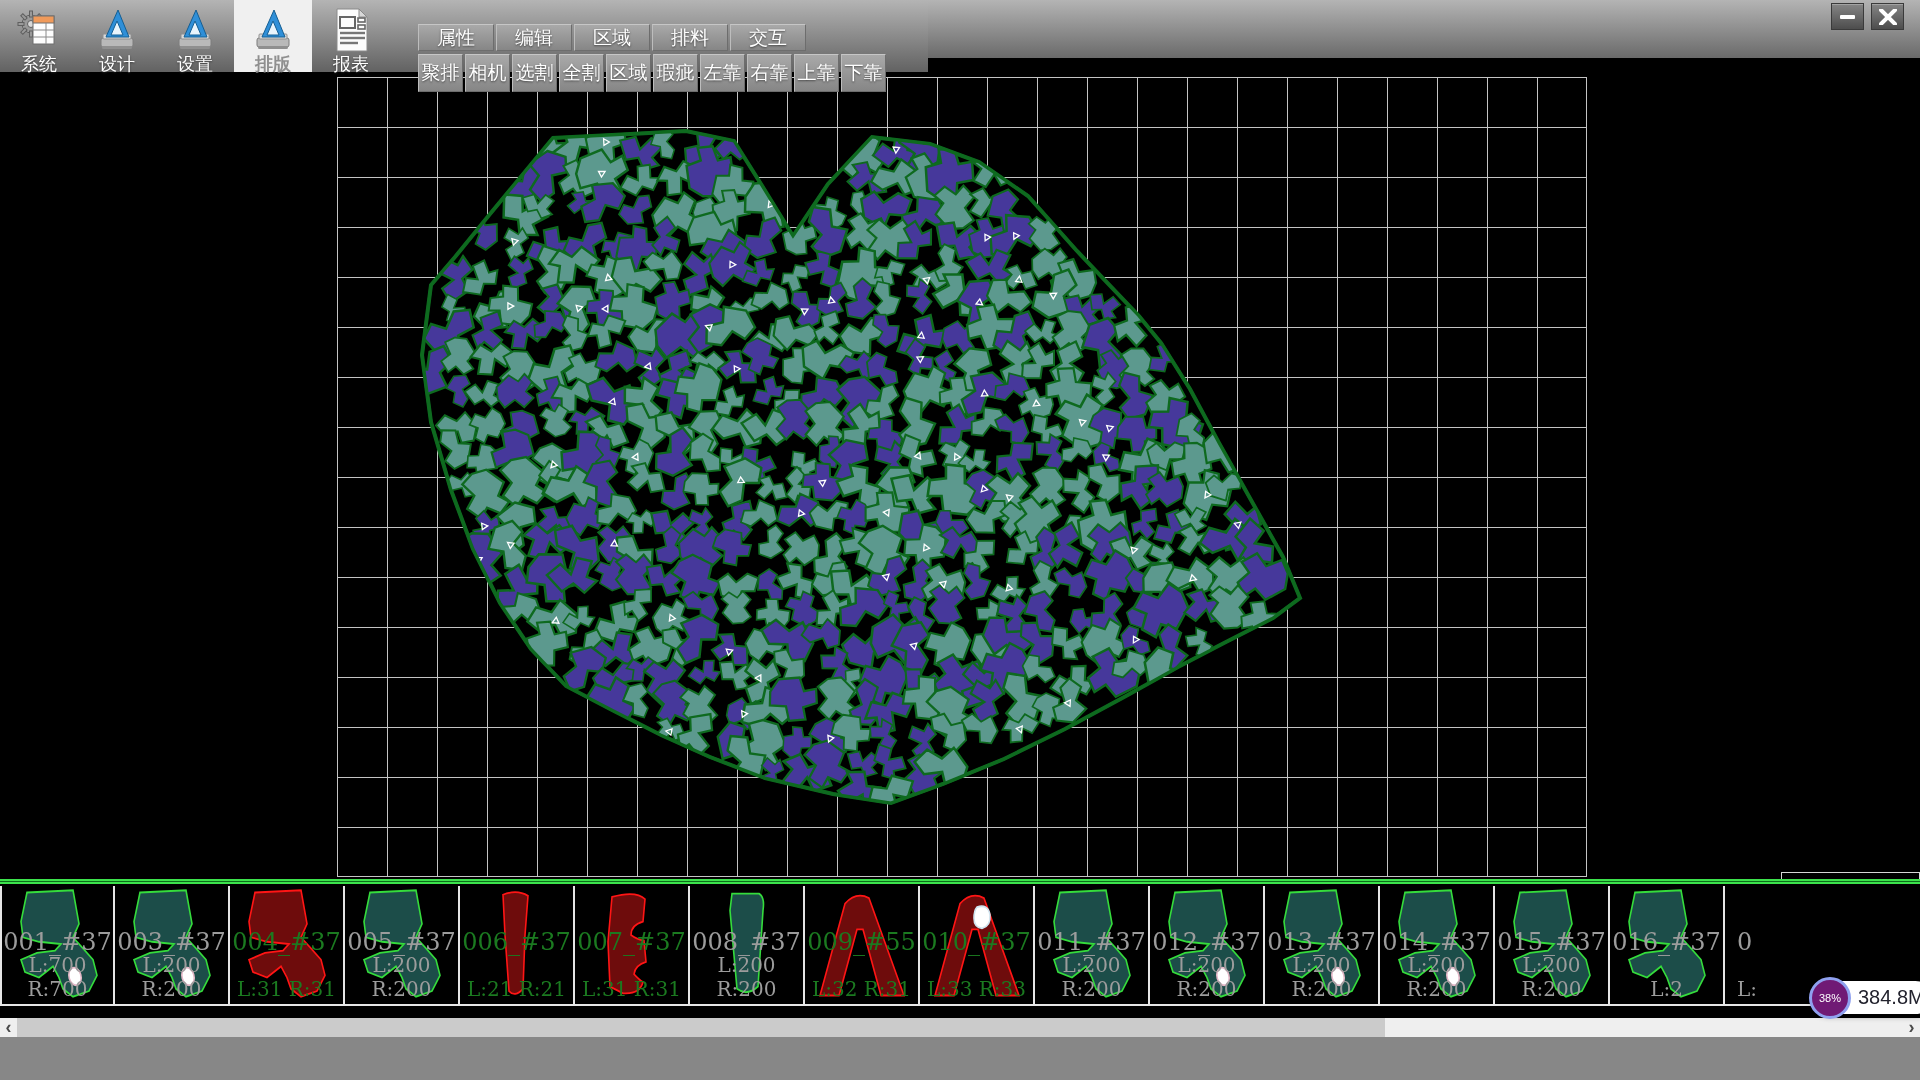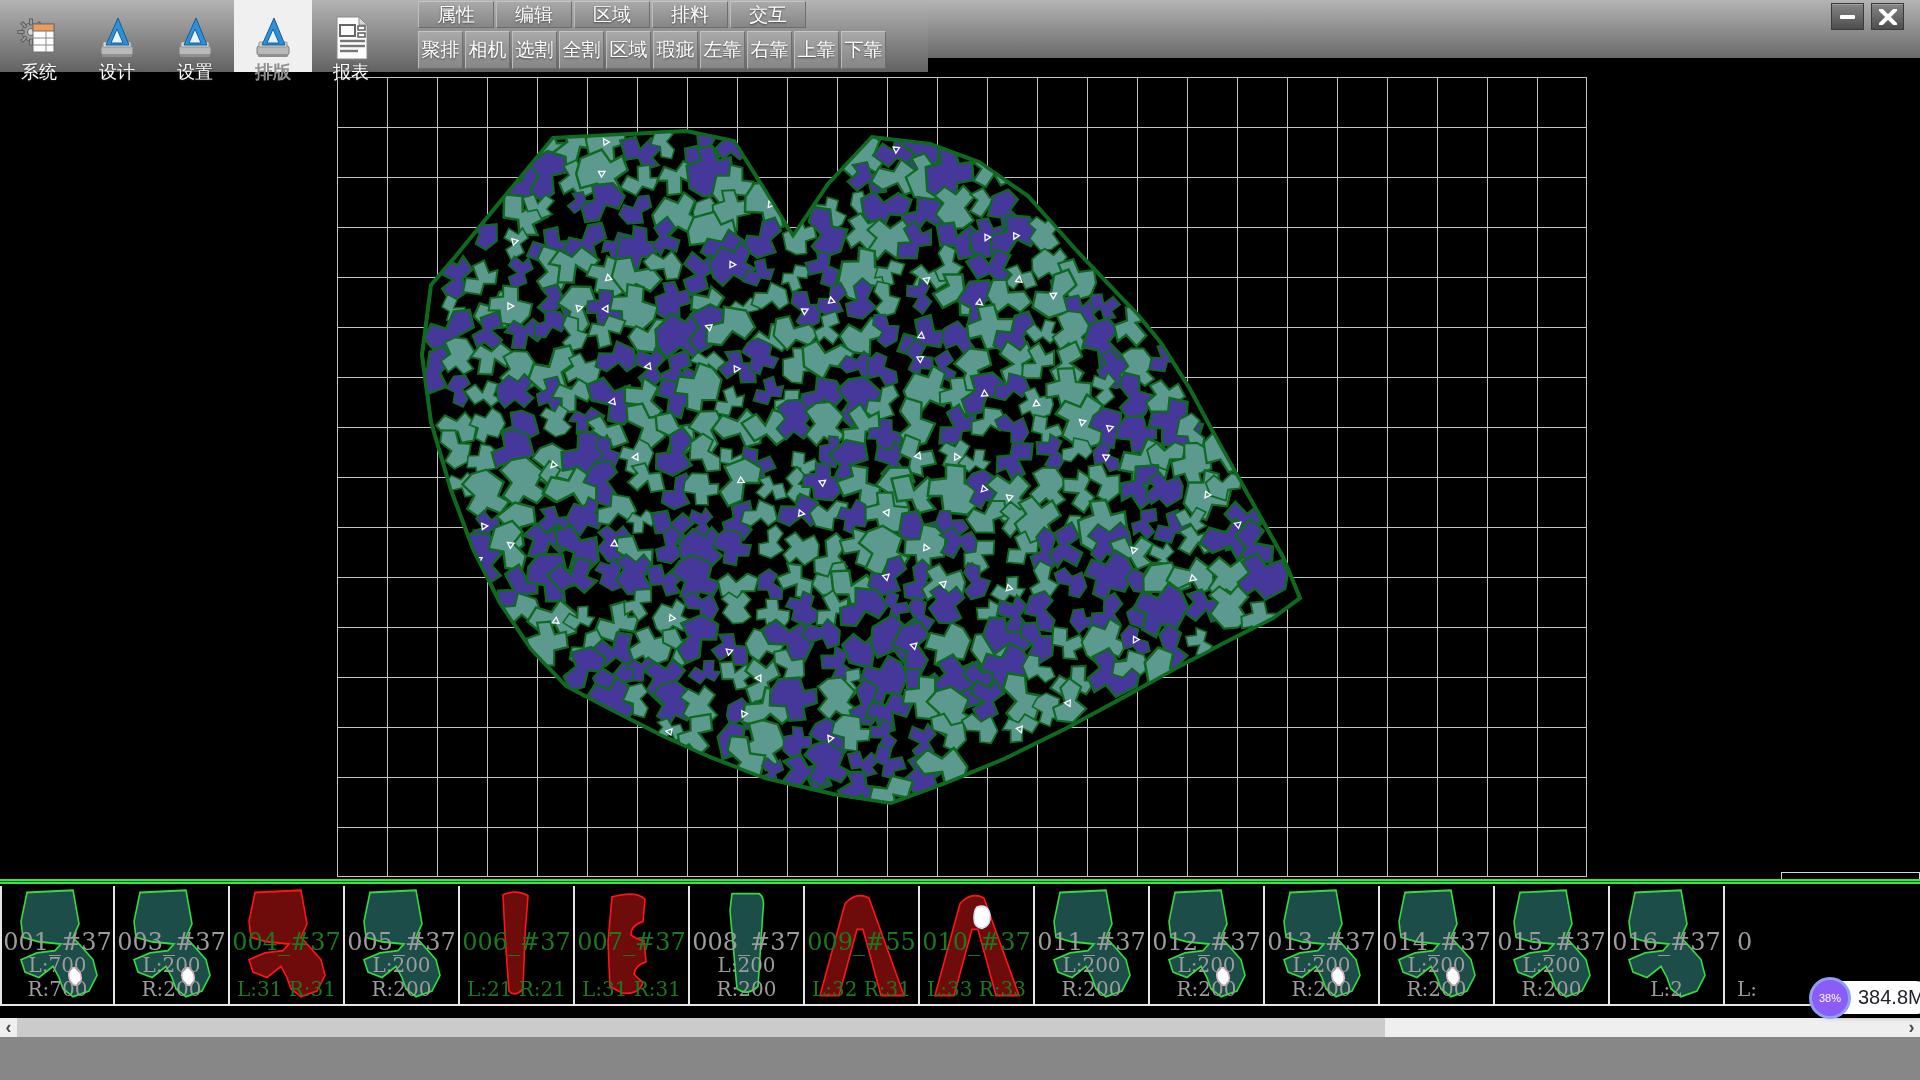"属性" .mrow { margin-top: none -> 23px }
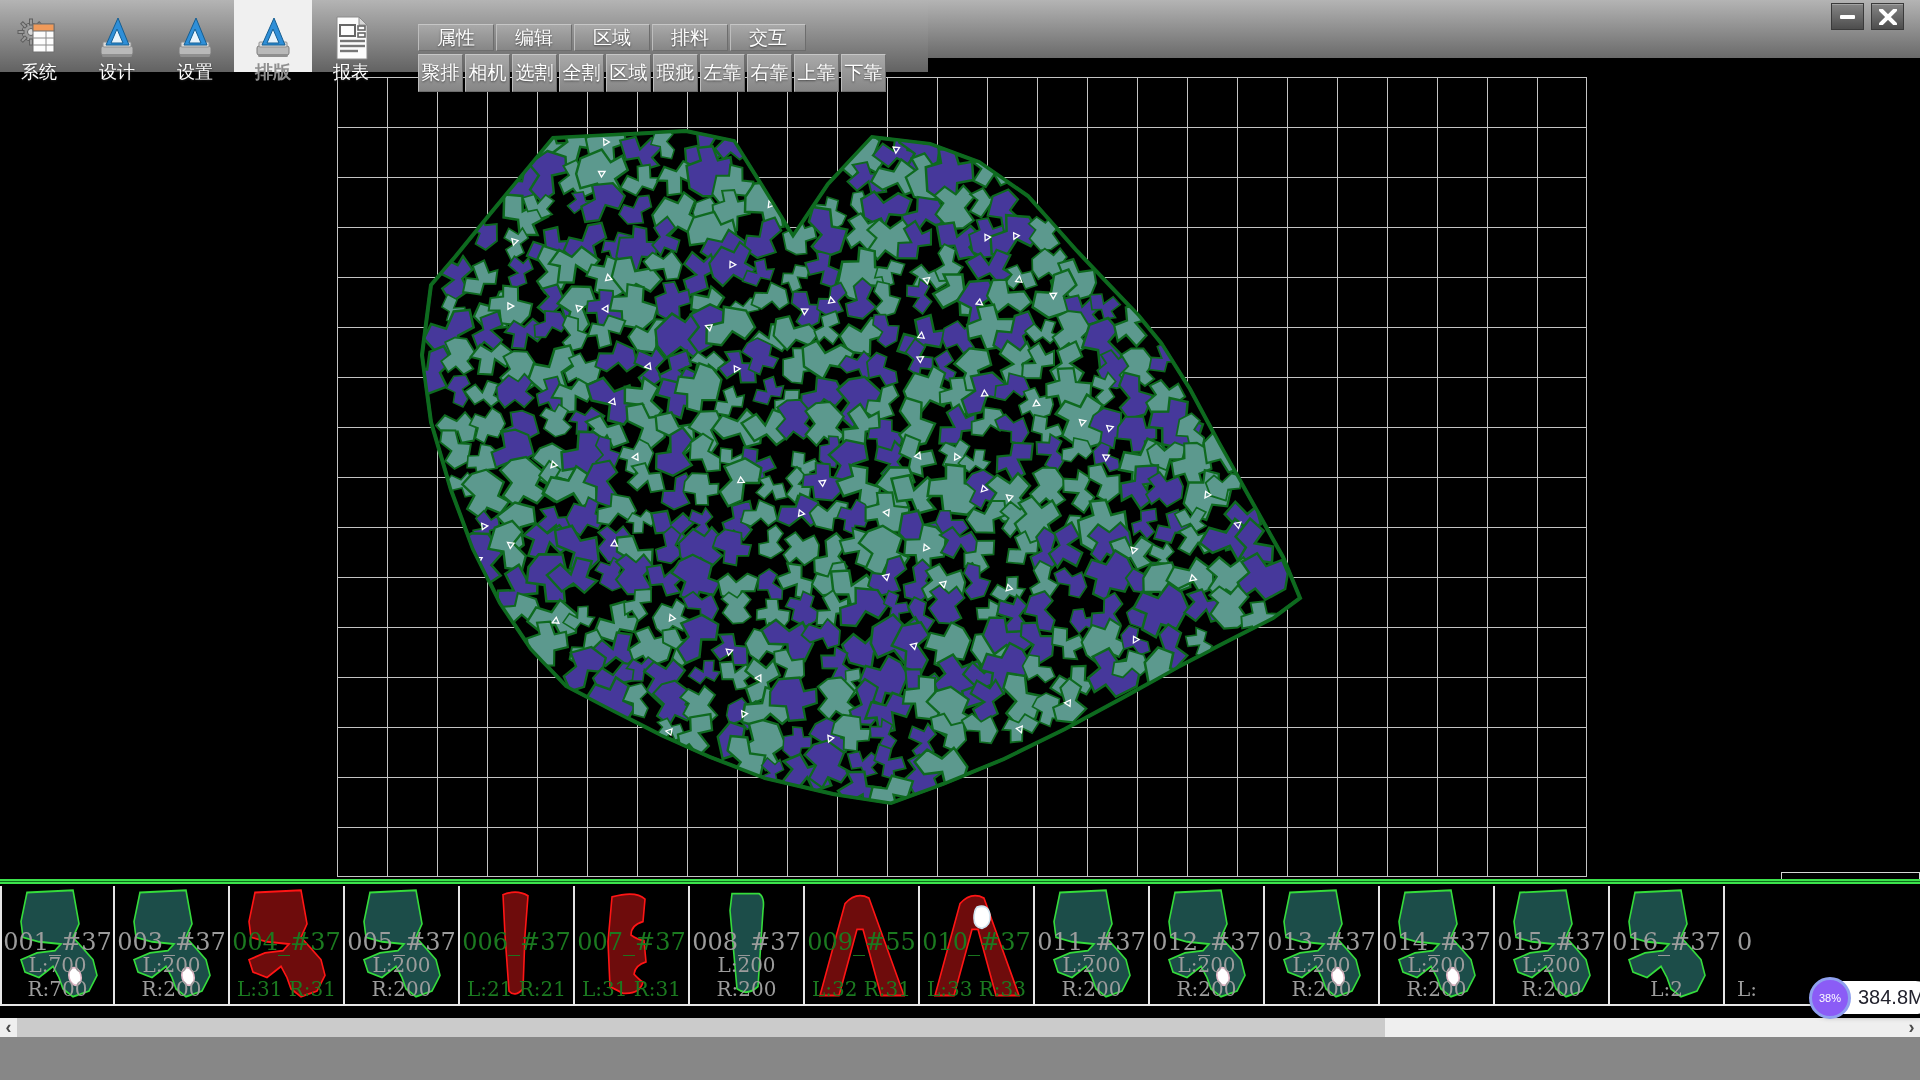"系统" .bigbtn { padding-top: 15px -> 7px }
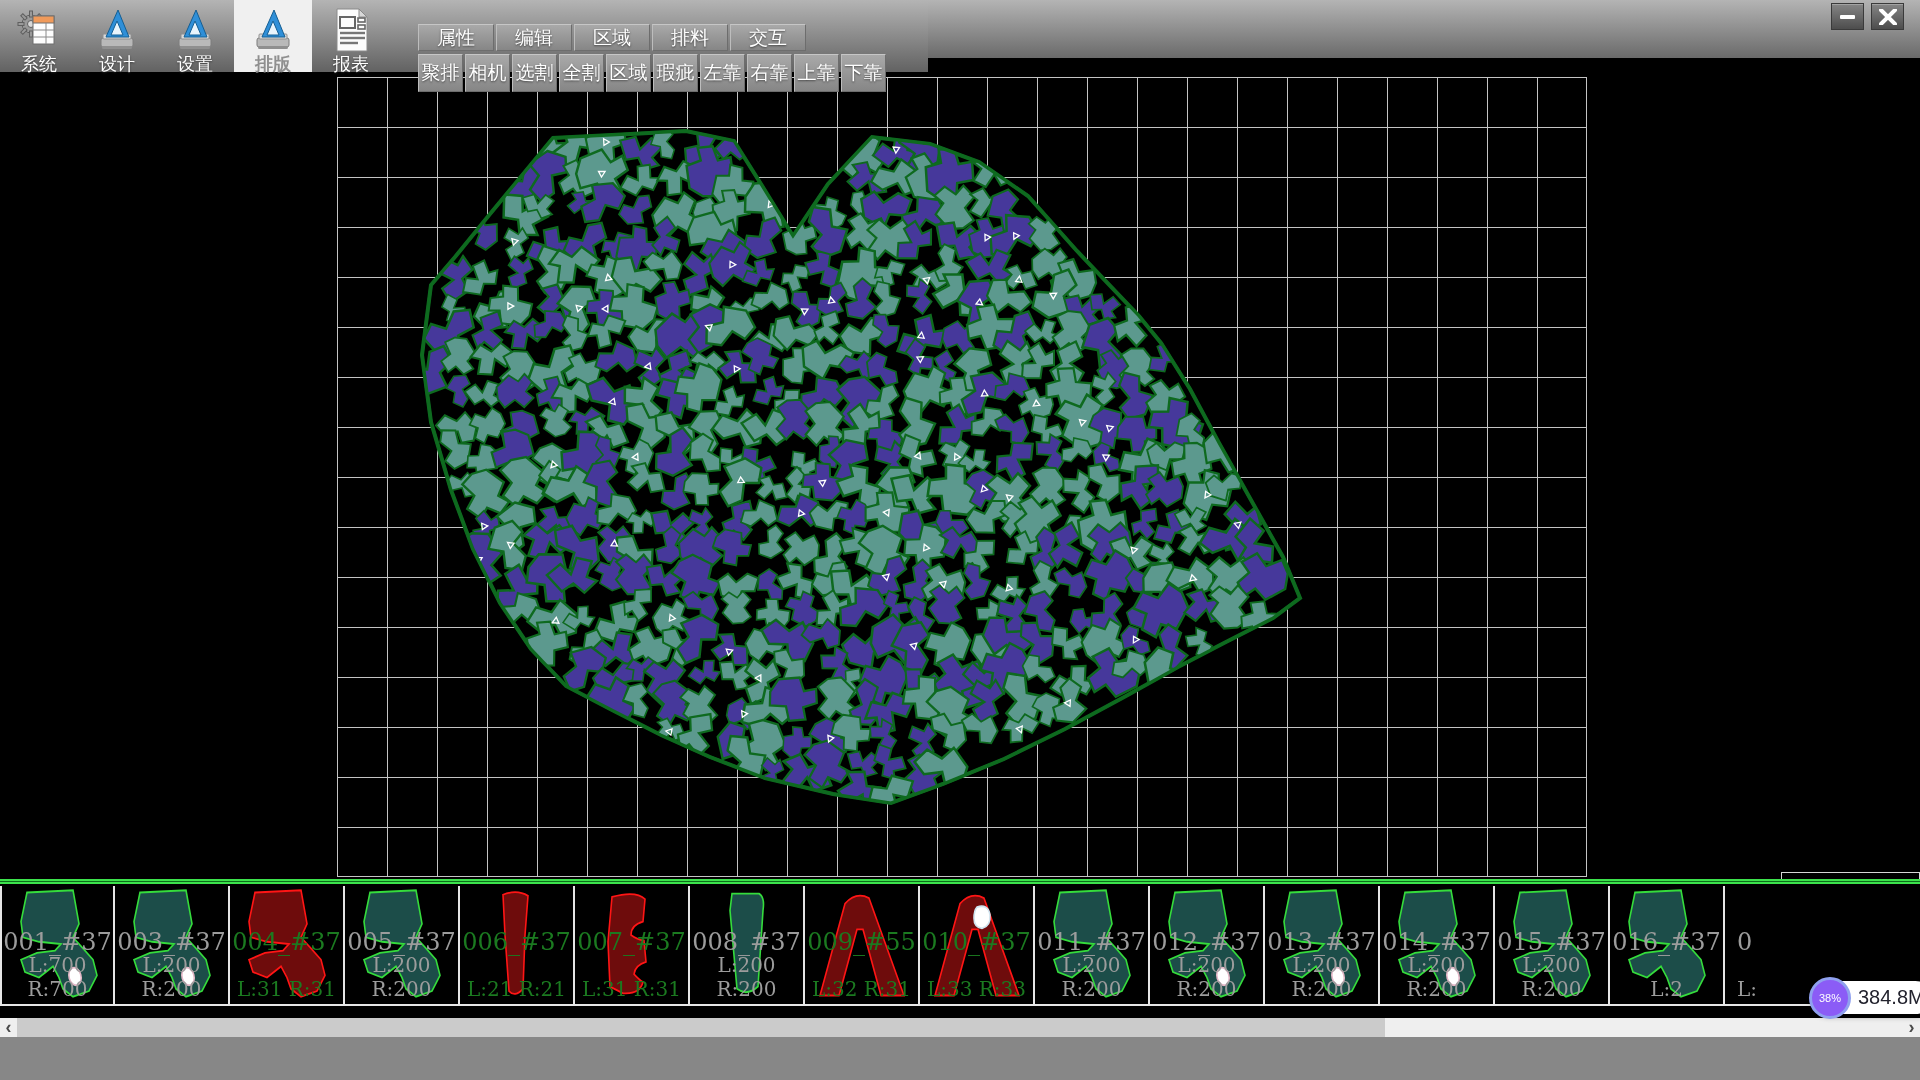"38%" #prog-circle { background: #8b5cf6 -> #701a75 }
